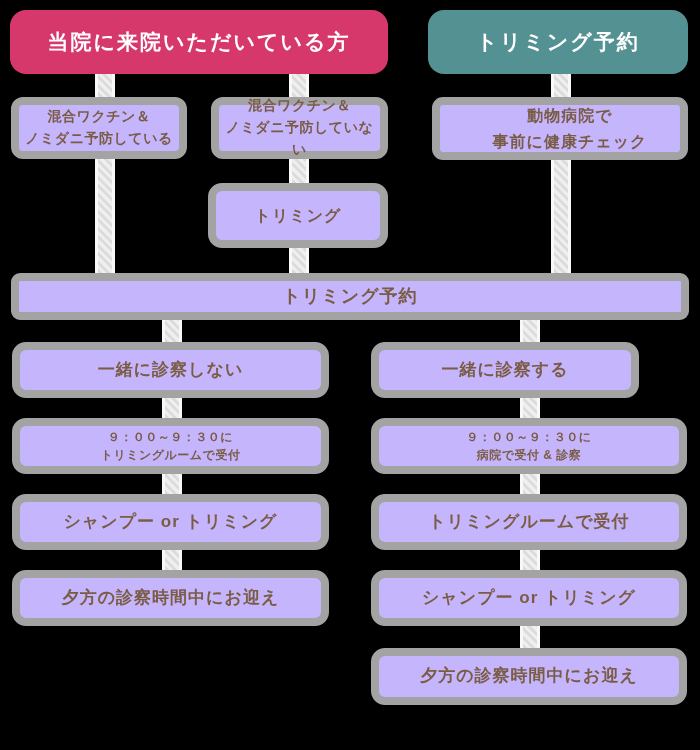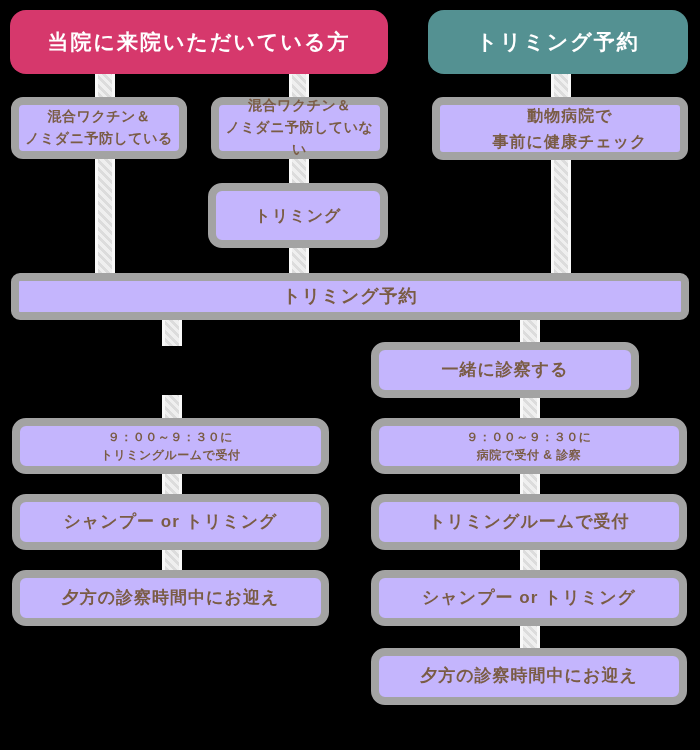"一緒に診察しない" div.bx { html: none -> <div>一緒に診察しない</div> }
